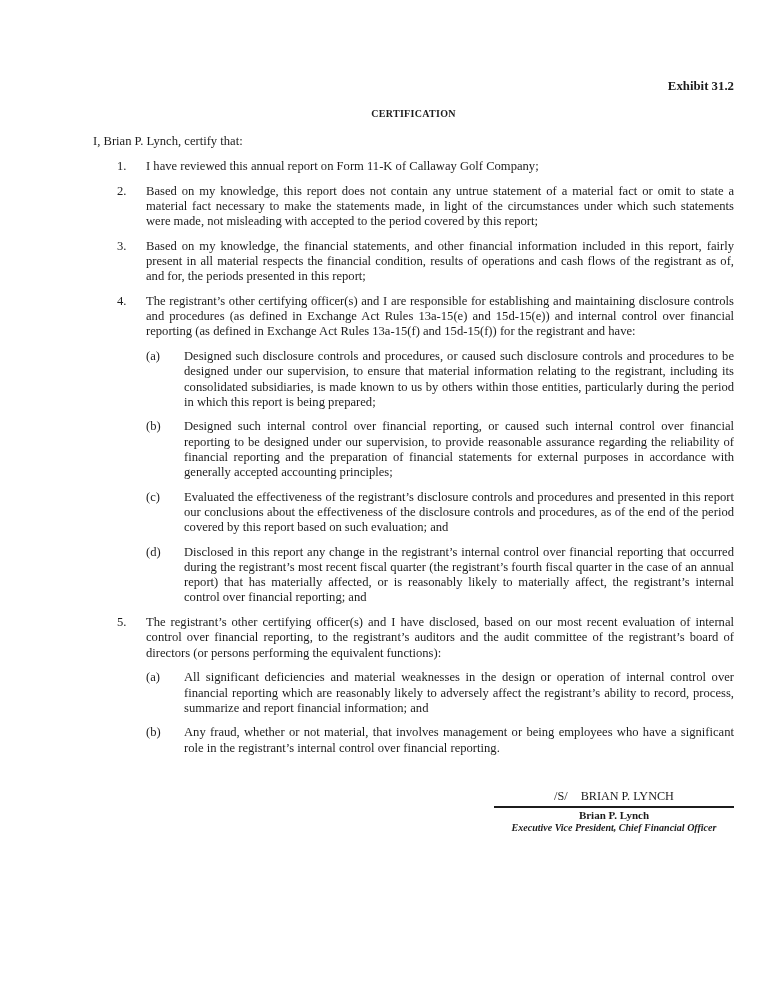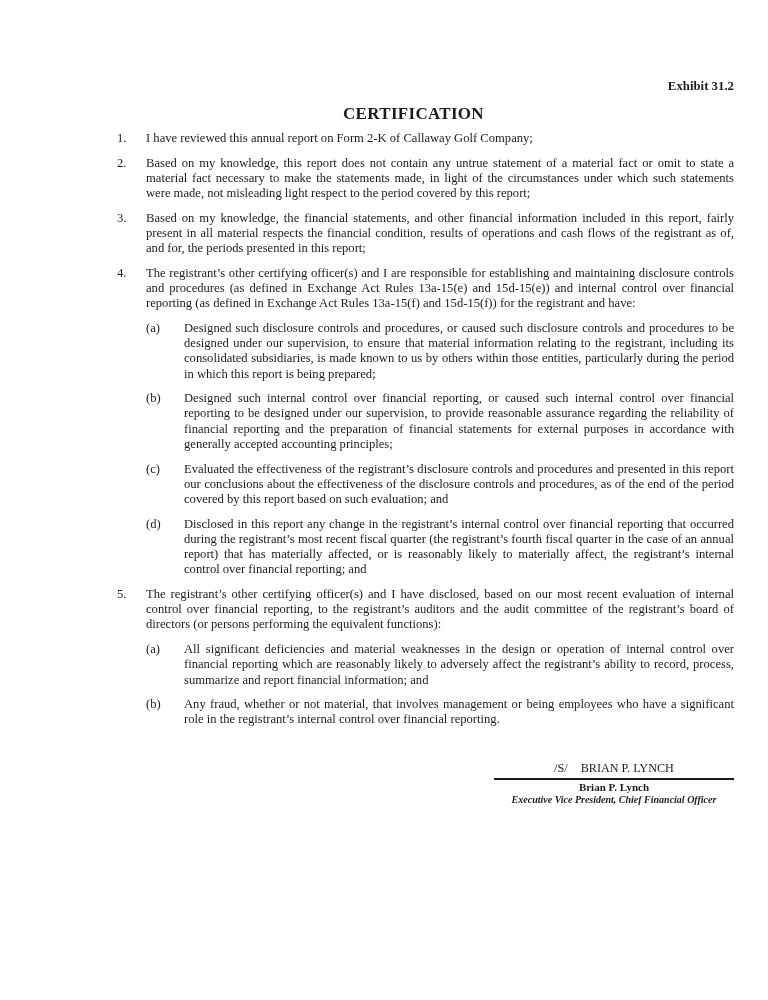"CERTIFICATION" .doc-title { font-size: 17px -> 10px }
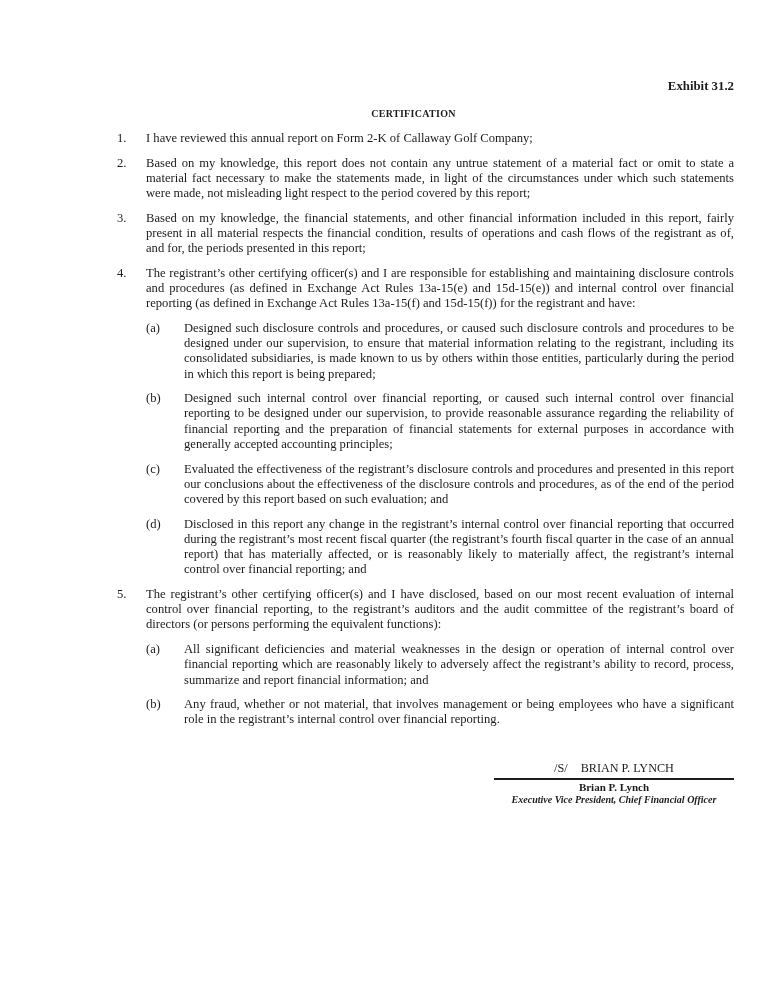"I, Brian P. Lynch, certify" div.intro-line { html: none -> <div>I, Brian P. Lynch, certify that:</div> }
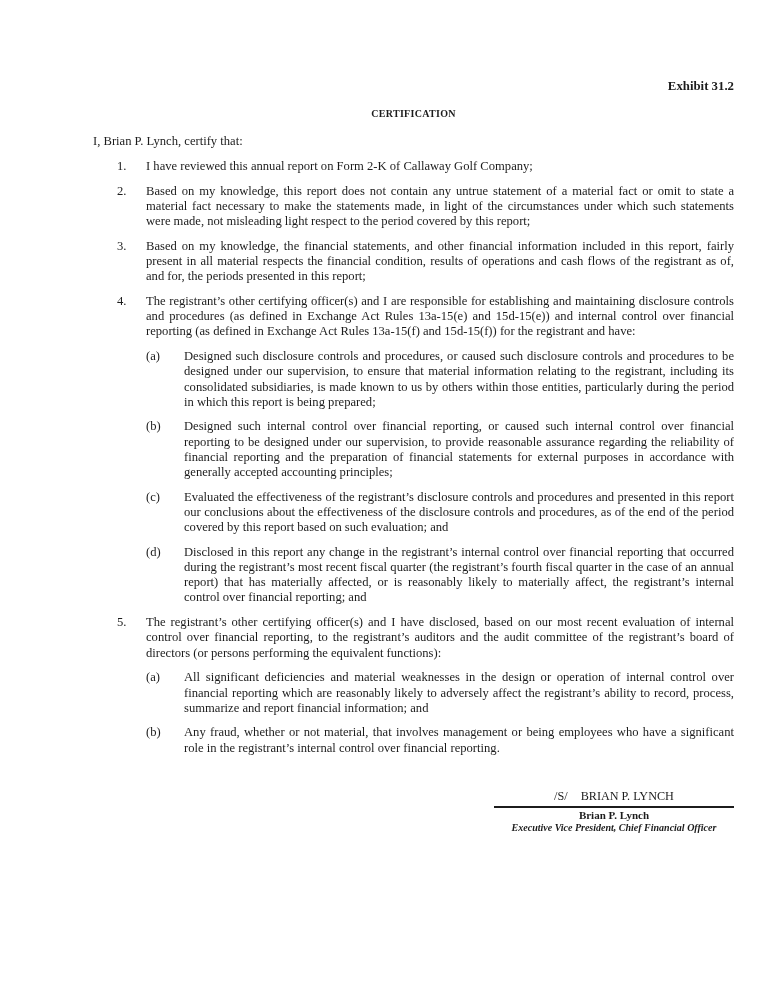"I have reviewed this annual" div.body { text: 2-K -> 11-K }
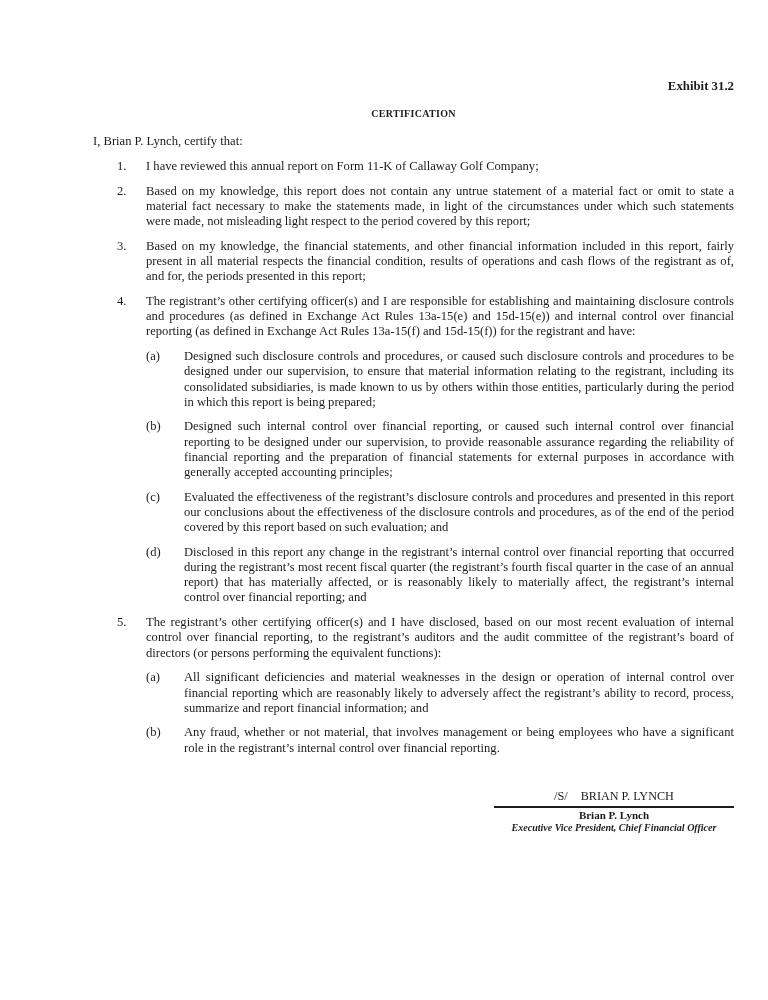"Based on my knowledge, this" div.body { text: light respect -> with accepted }
